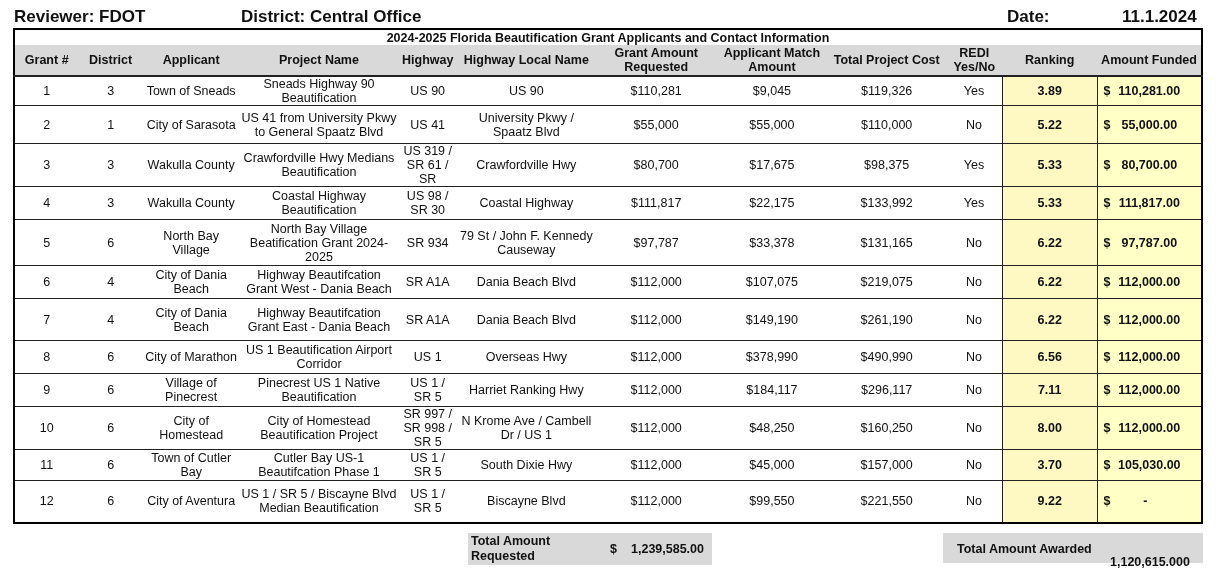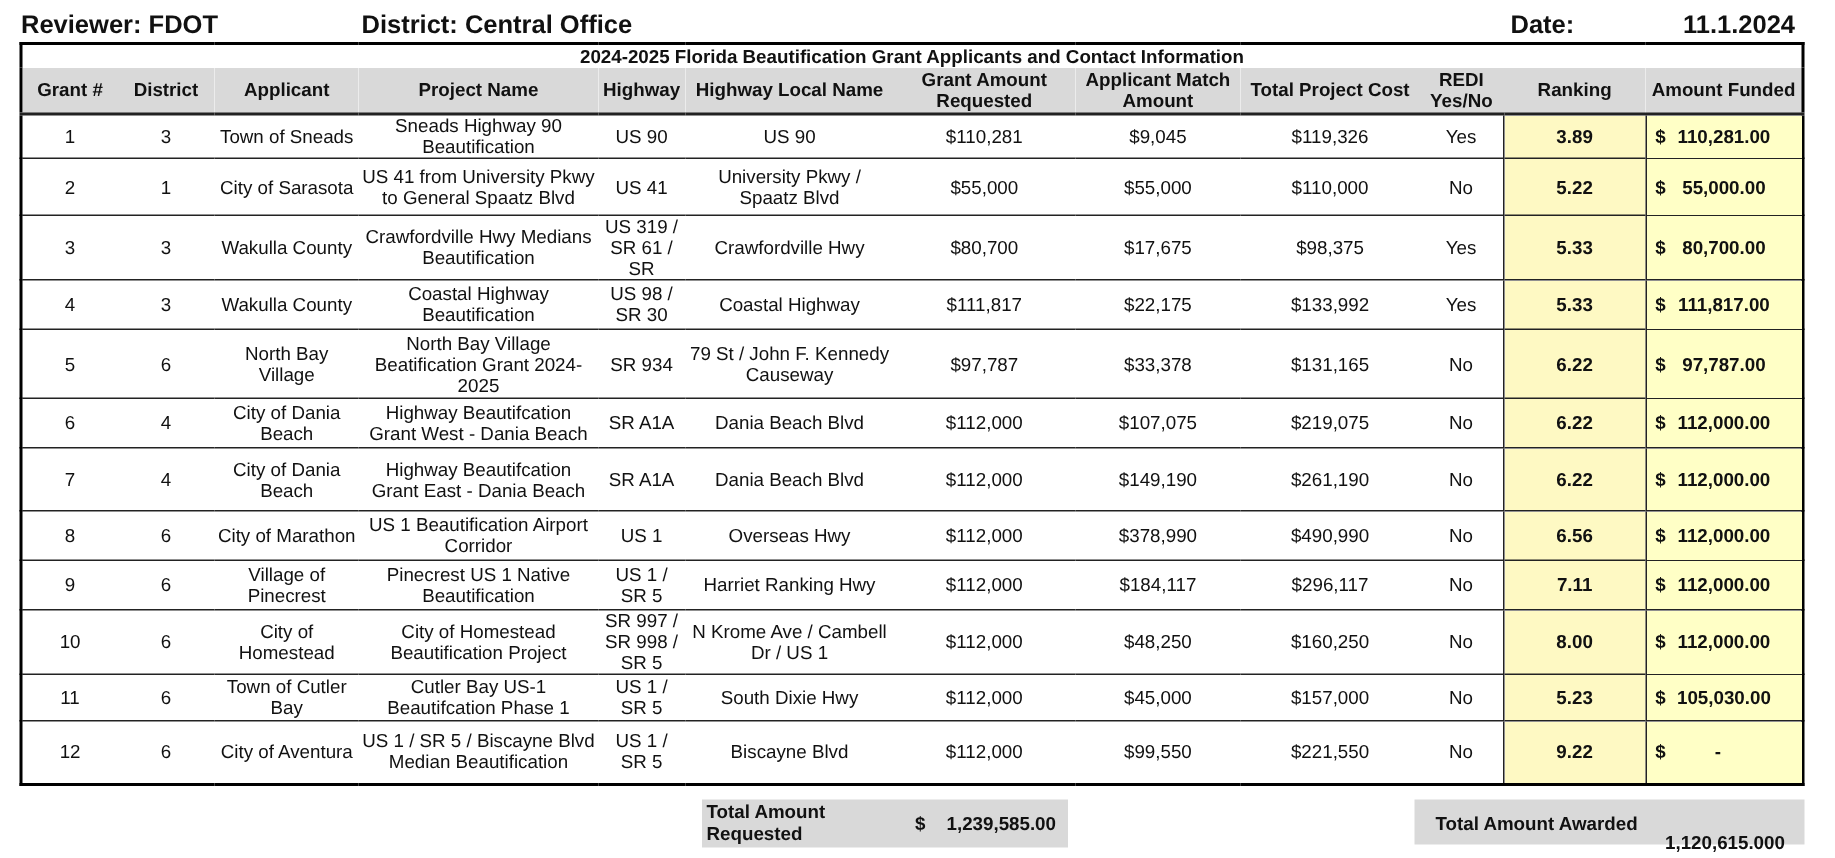"5.23" td.rank { text: 5.23 -> 3.70 }
